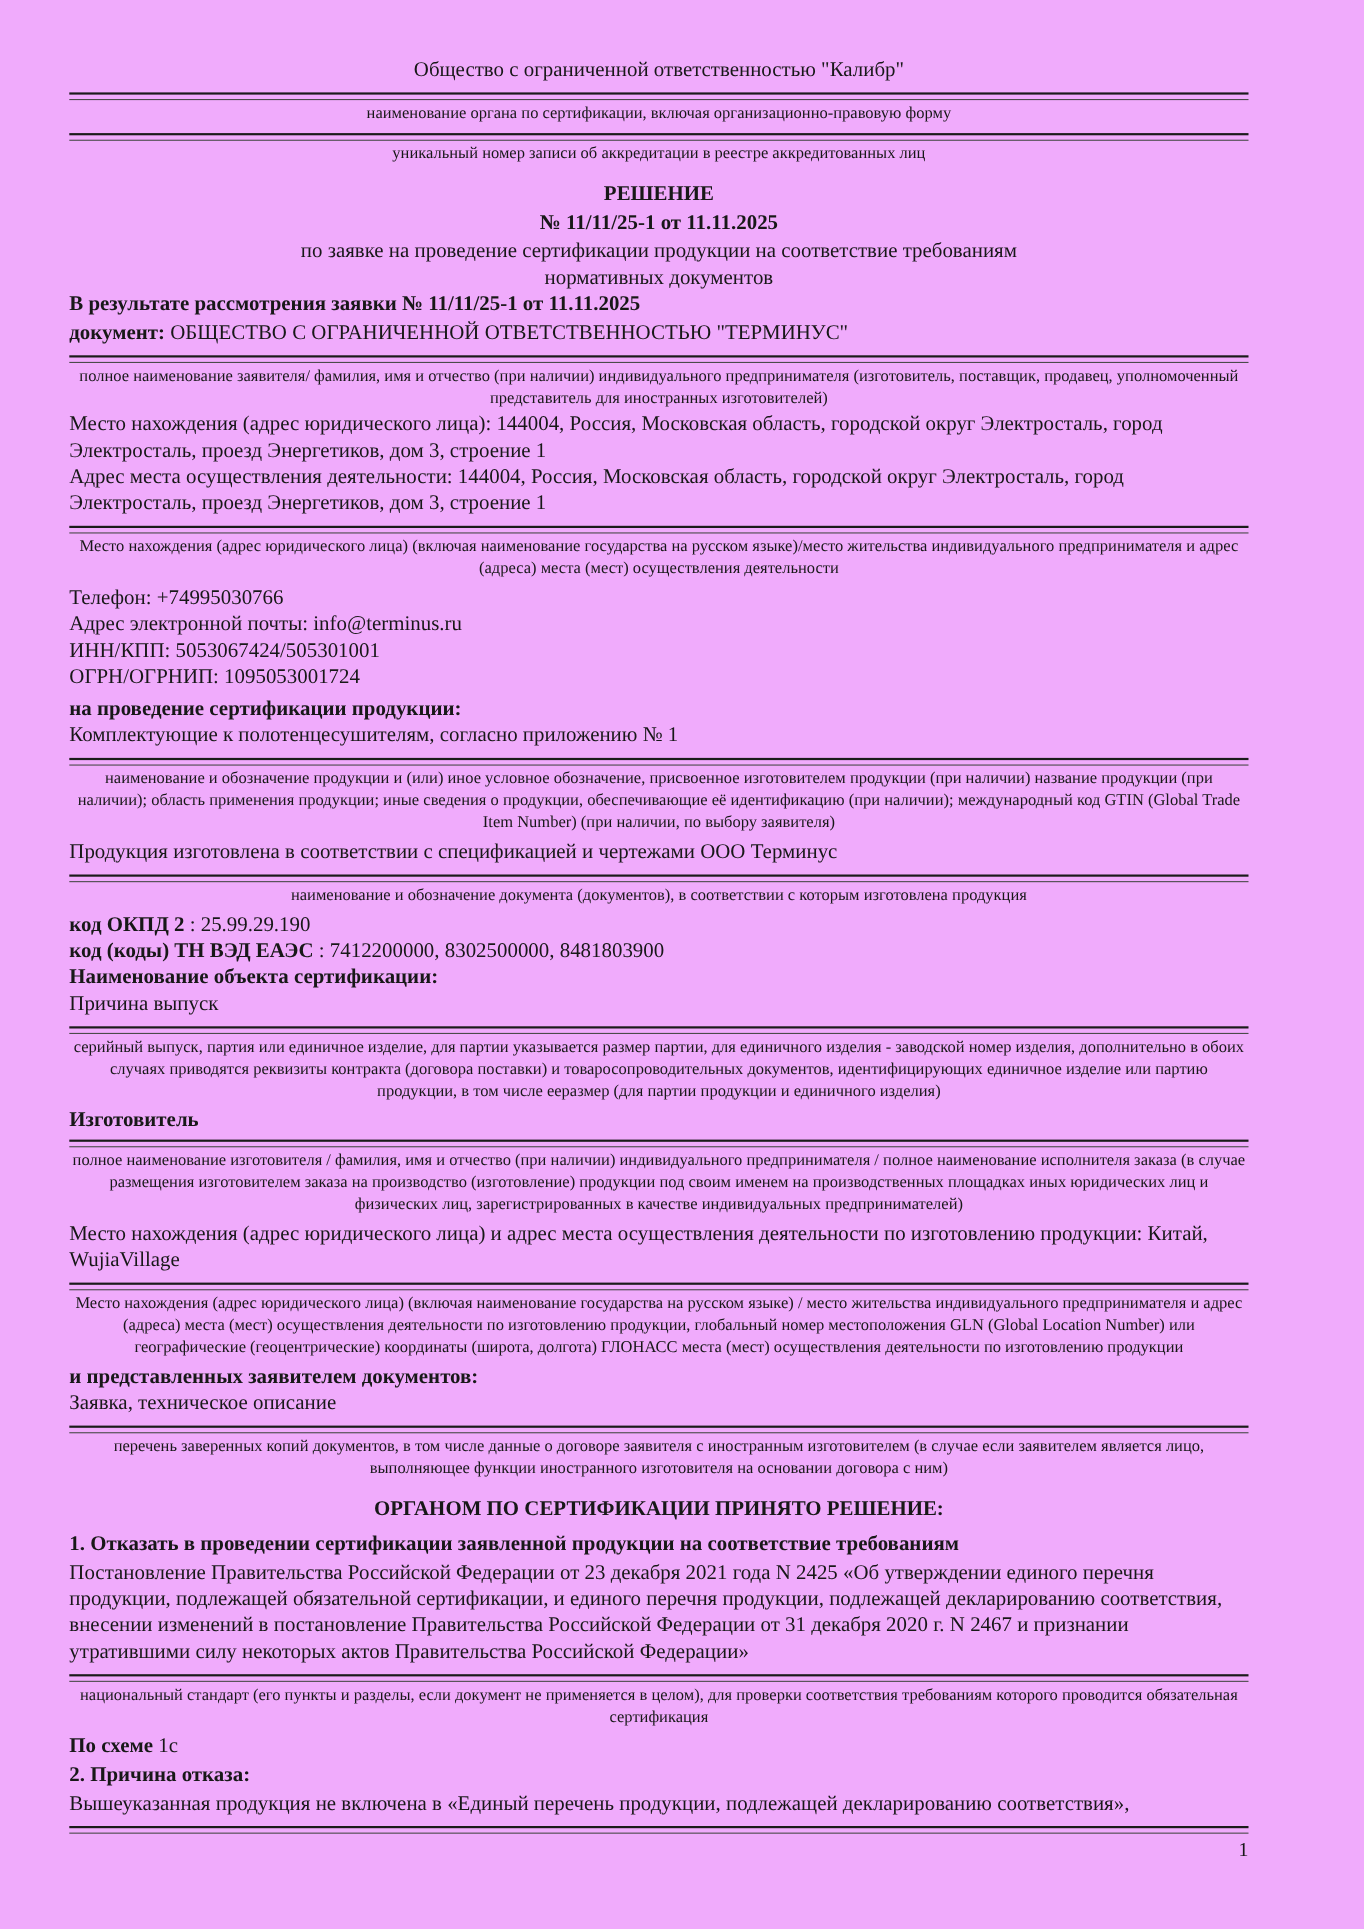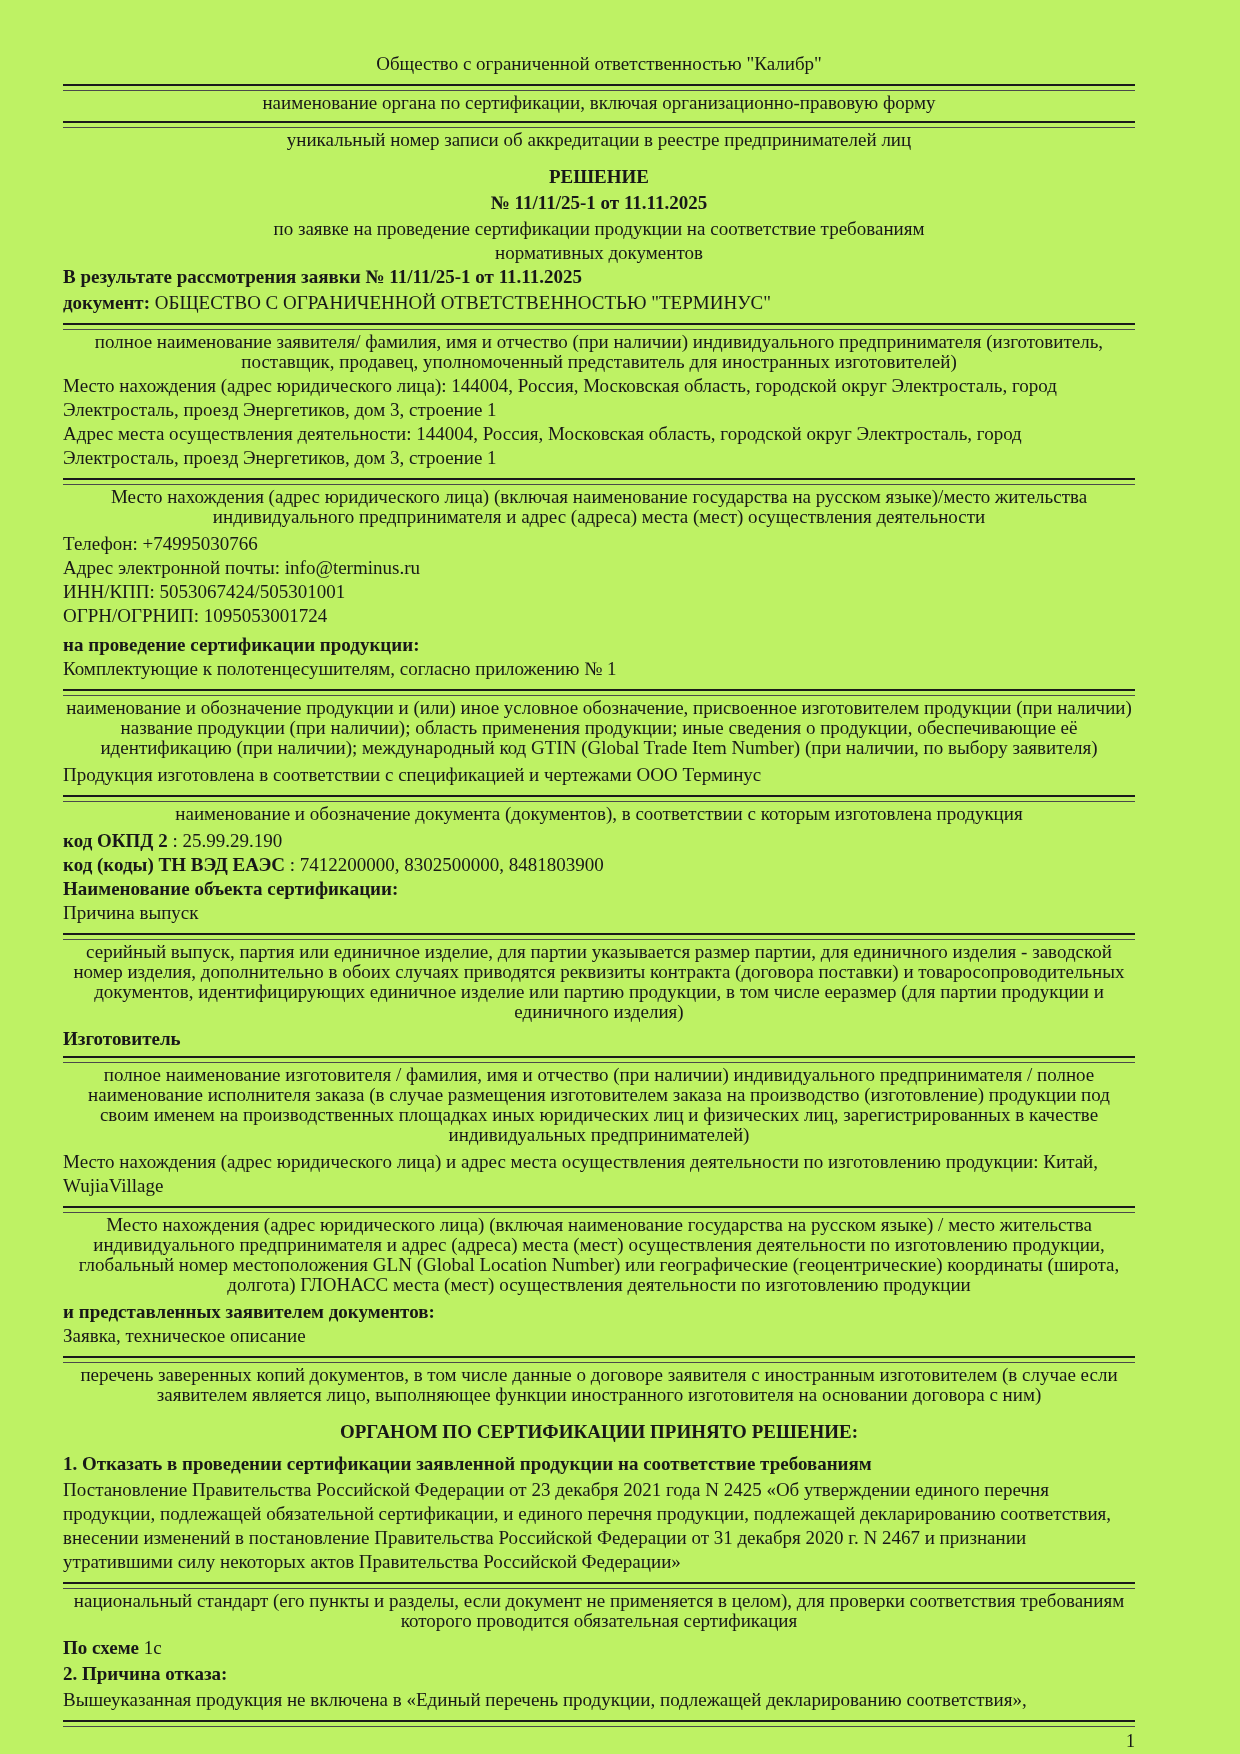"Общество с ограниченной ответственностью" .page { background: #bef264 -> #f0abfc }
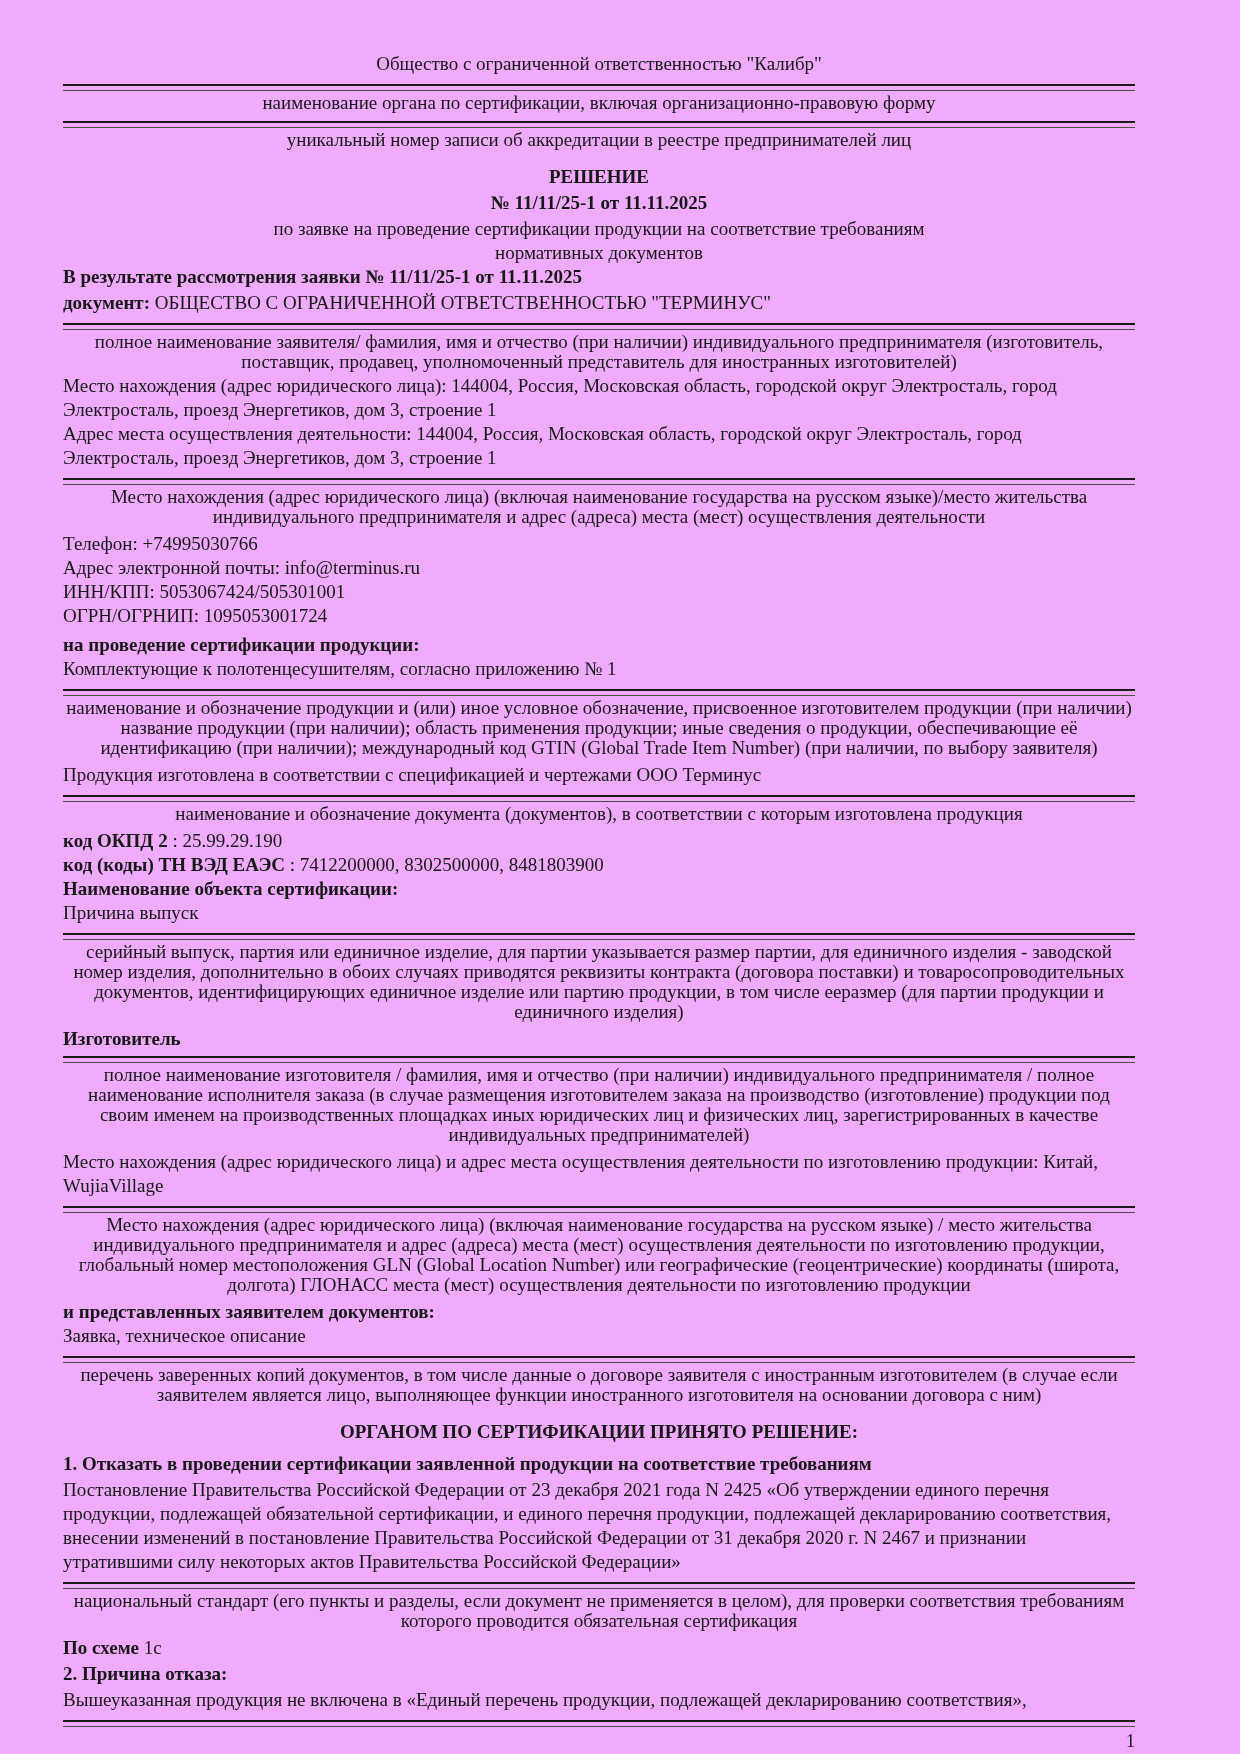"наименование органа по сертификации," .caption { font-size: 19px -> 15px }
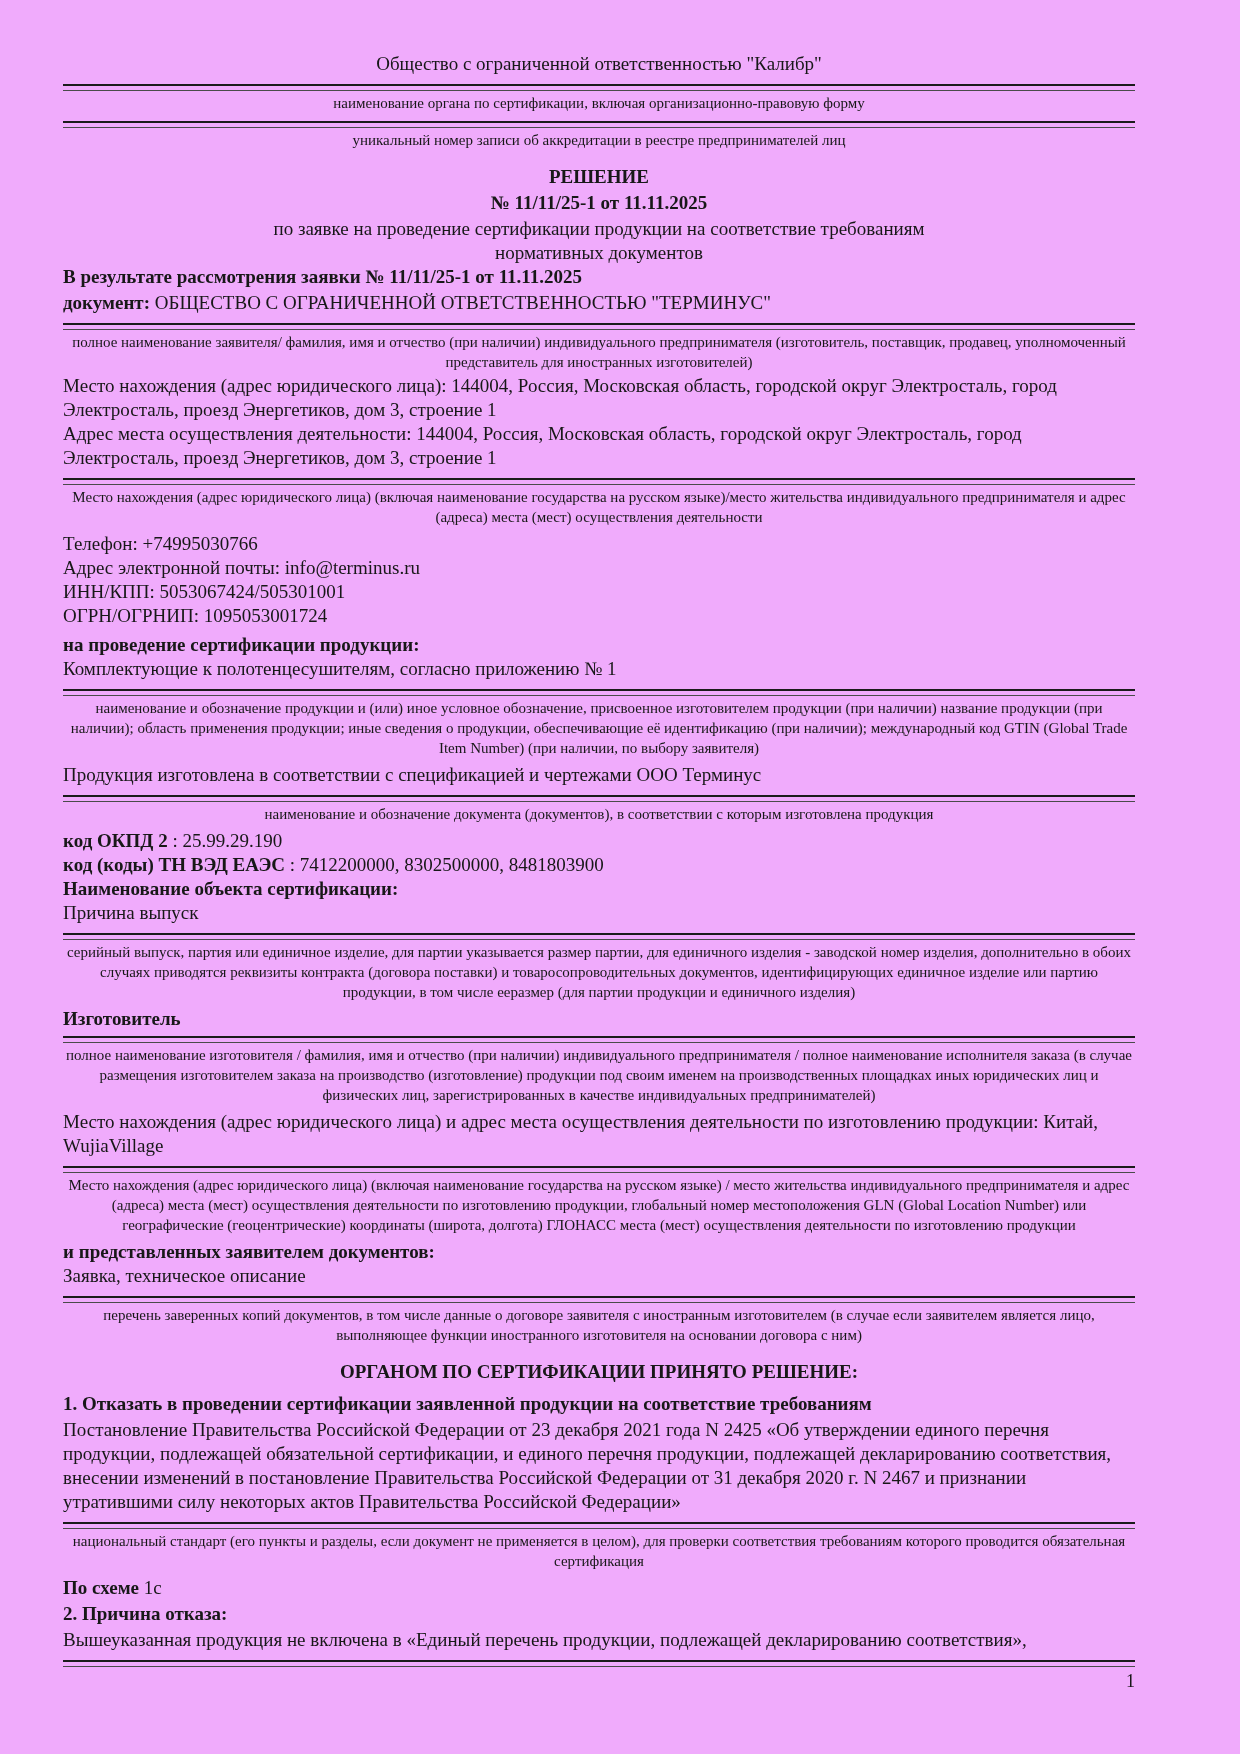"уникальный номер записи об аккредитации" div.caption { text: предпринимателей -> аккредитованных }
